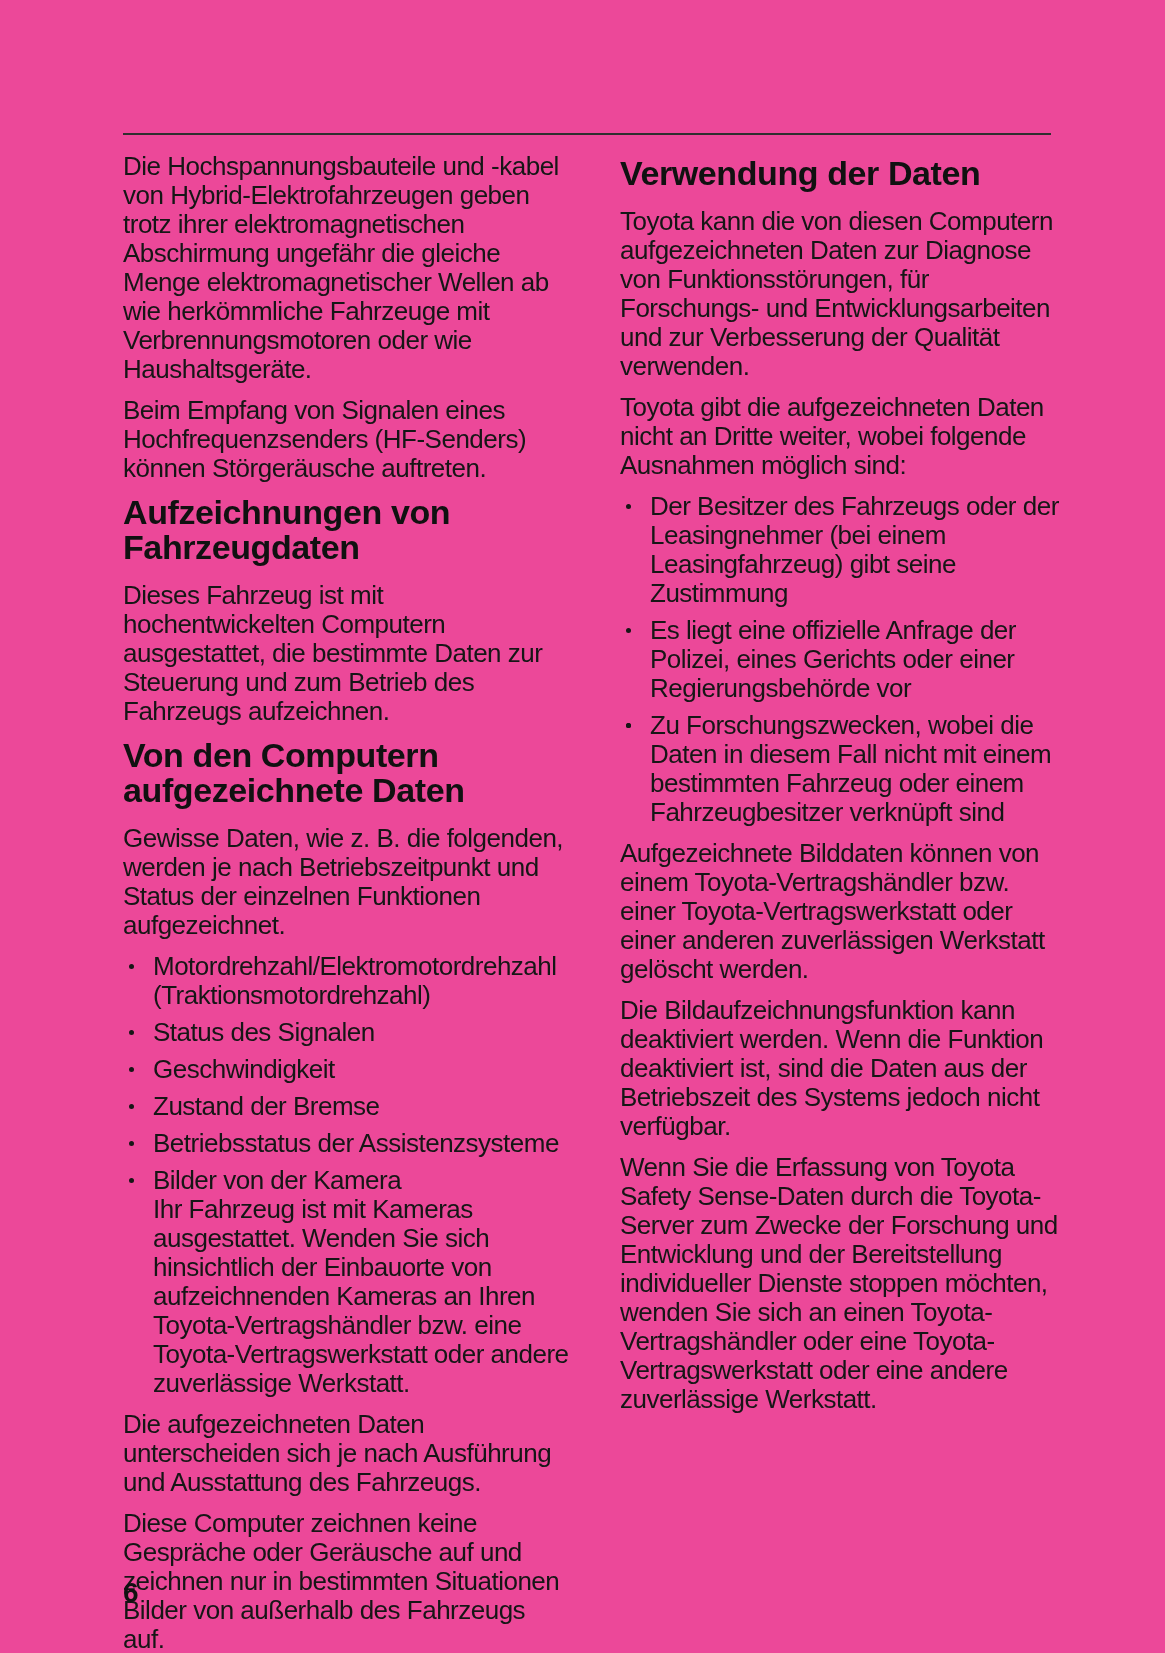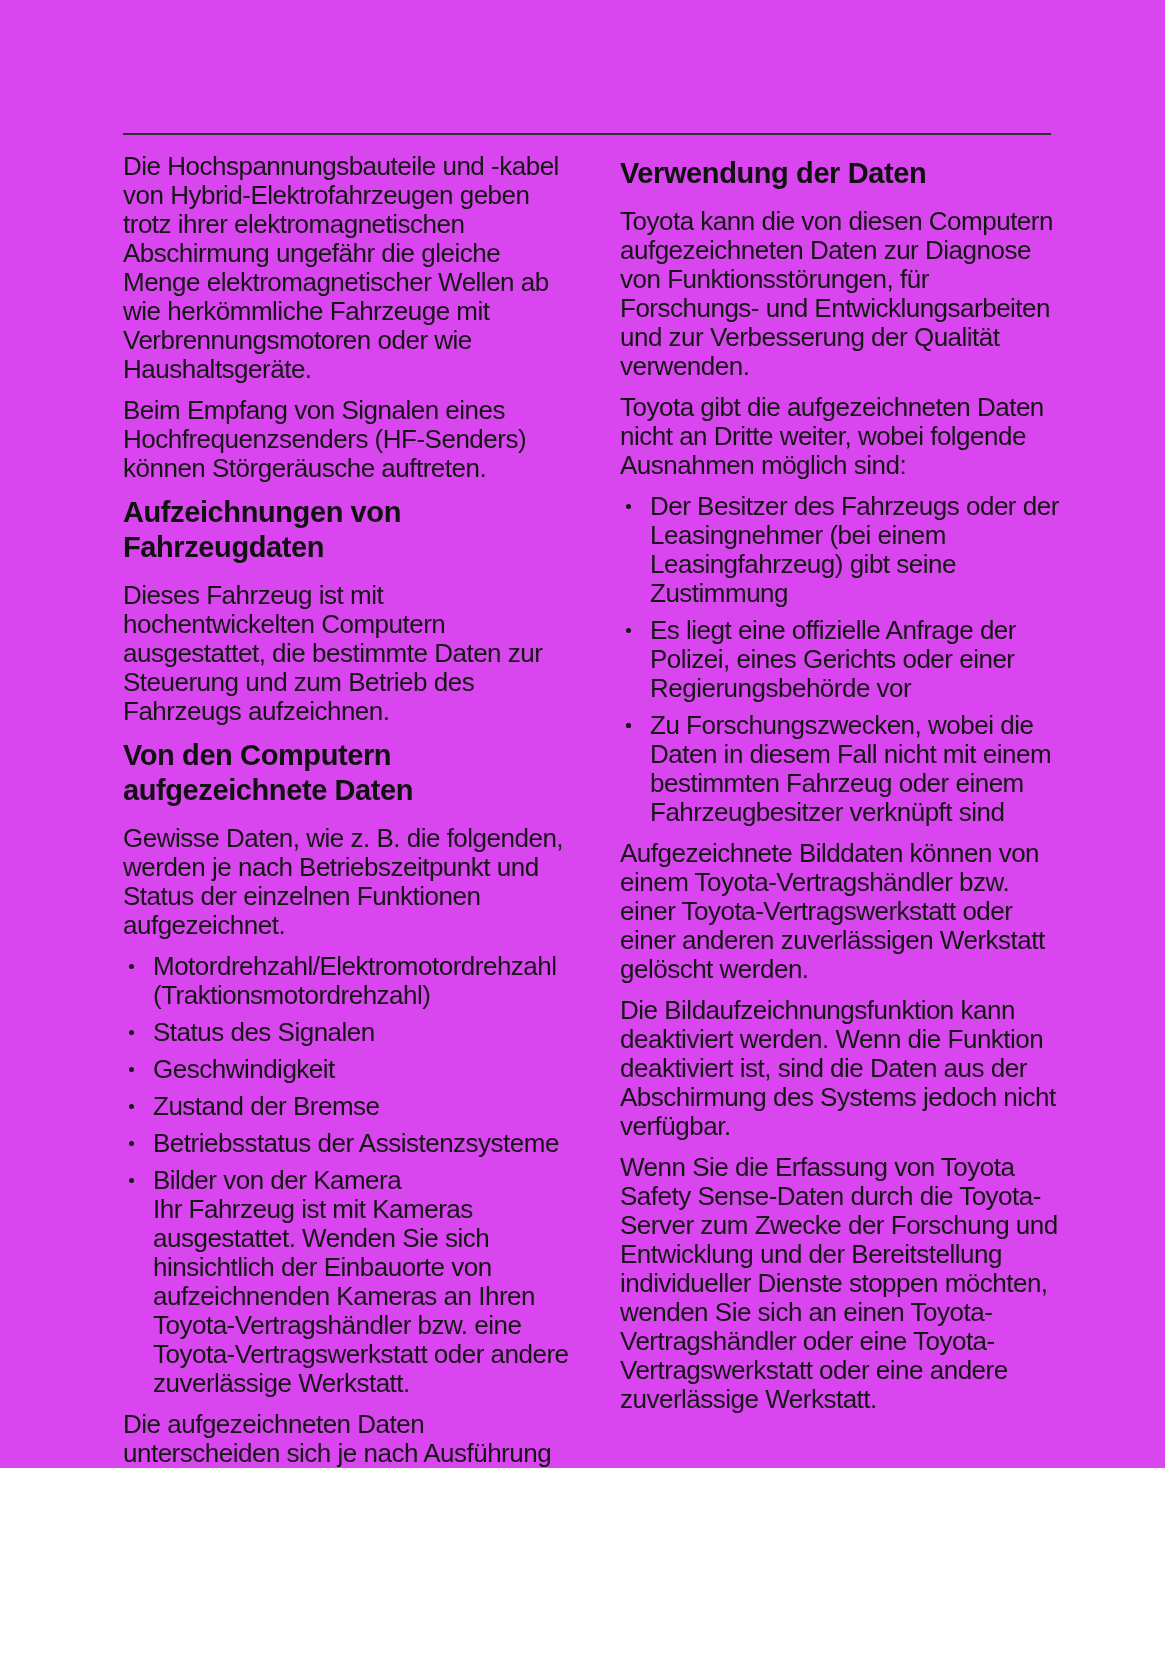"Die Hochspannungsbauteile und -kabel von" .page { background: #d946ef -> #ec4899; height: 1468px -> 1653px }
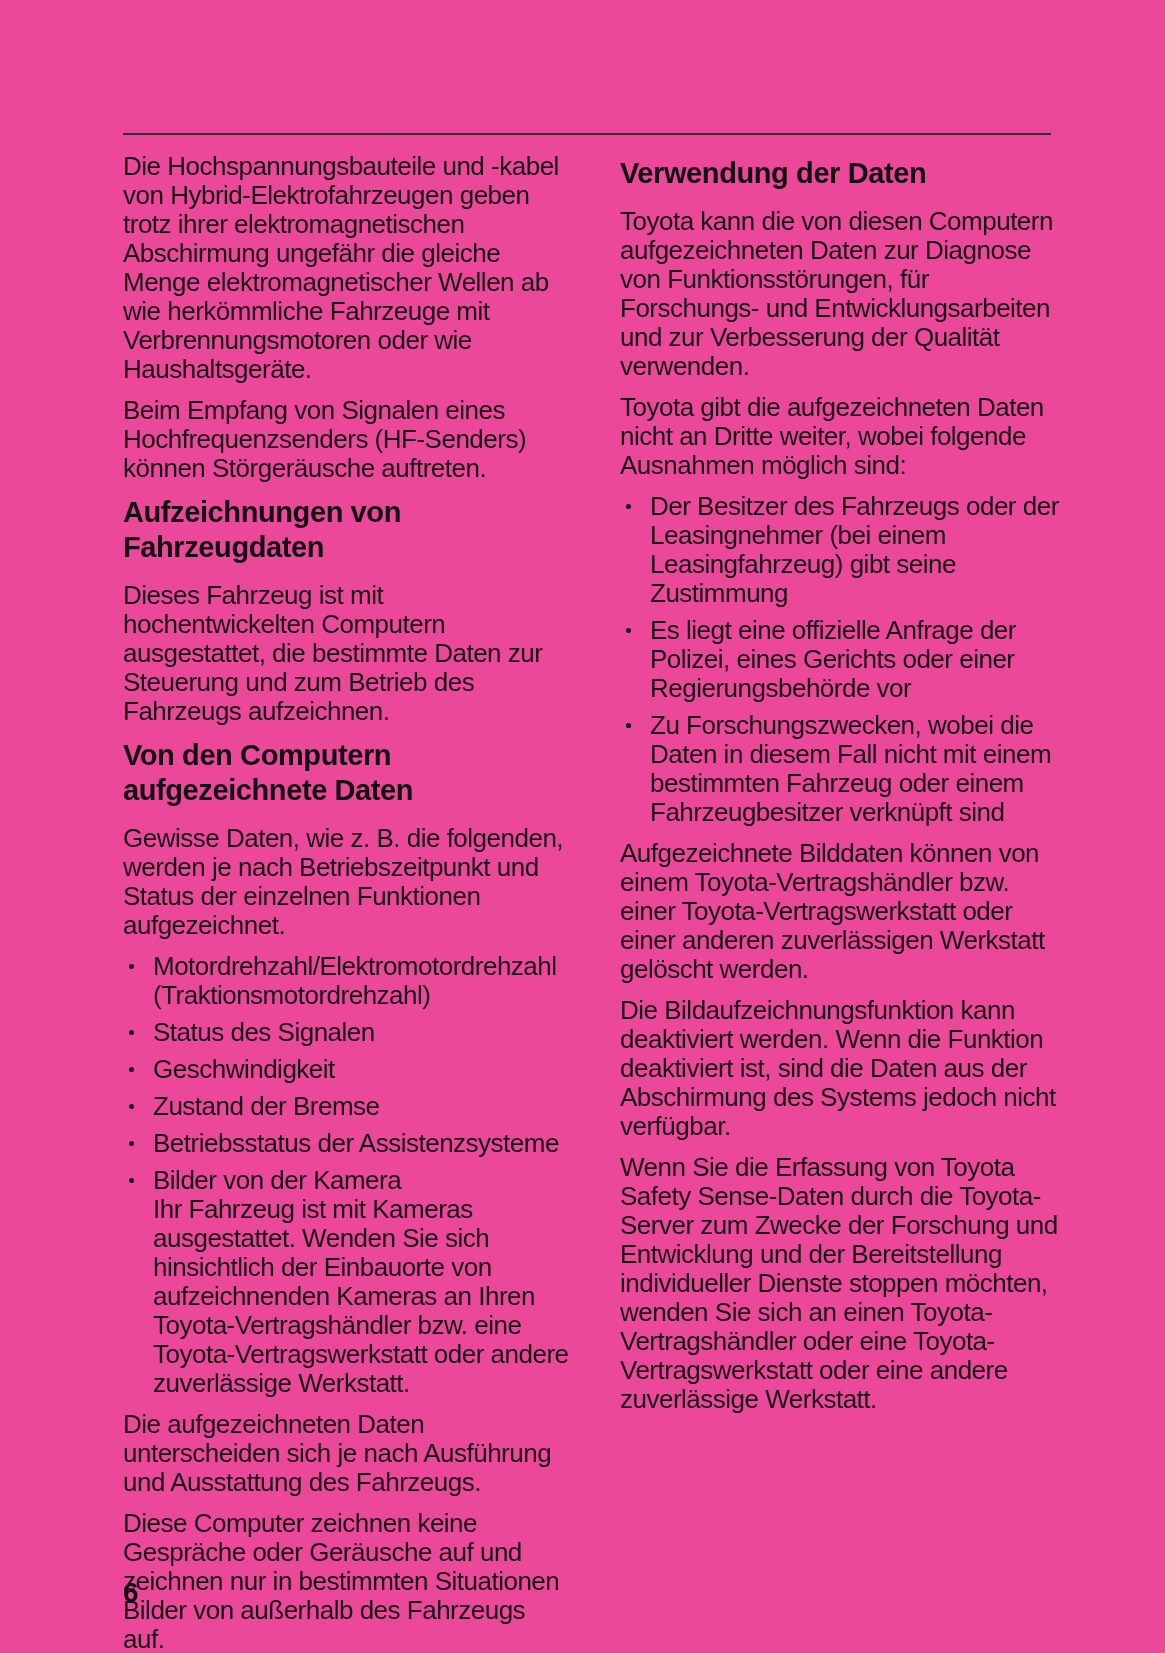"Verwendung der Daten" .col h2 { font-size: 29px -> 34px }
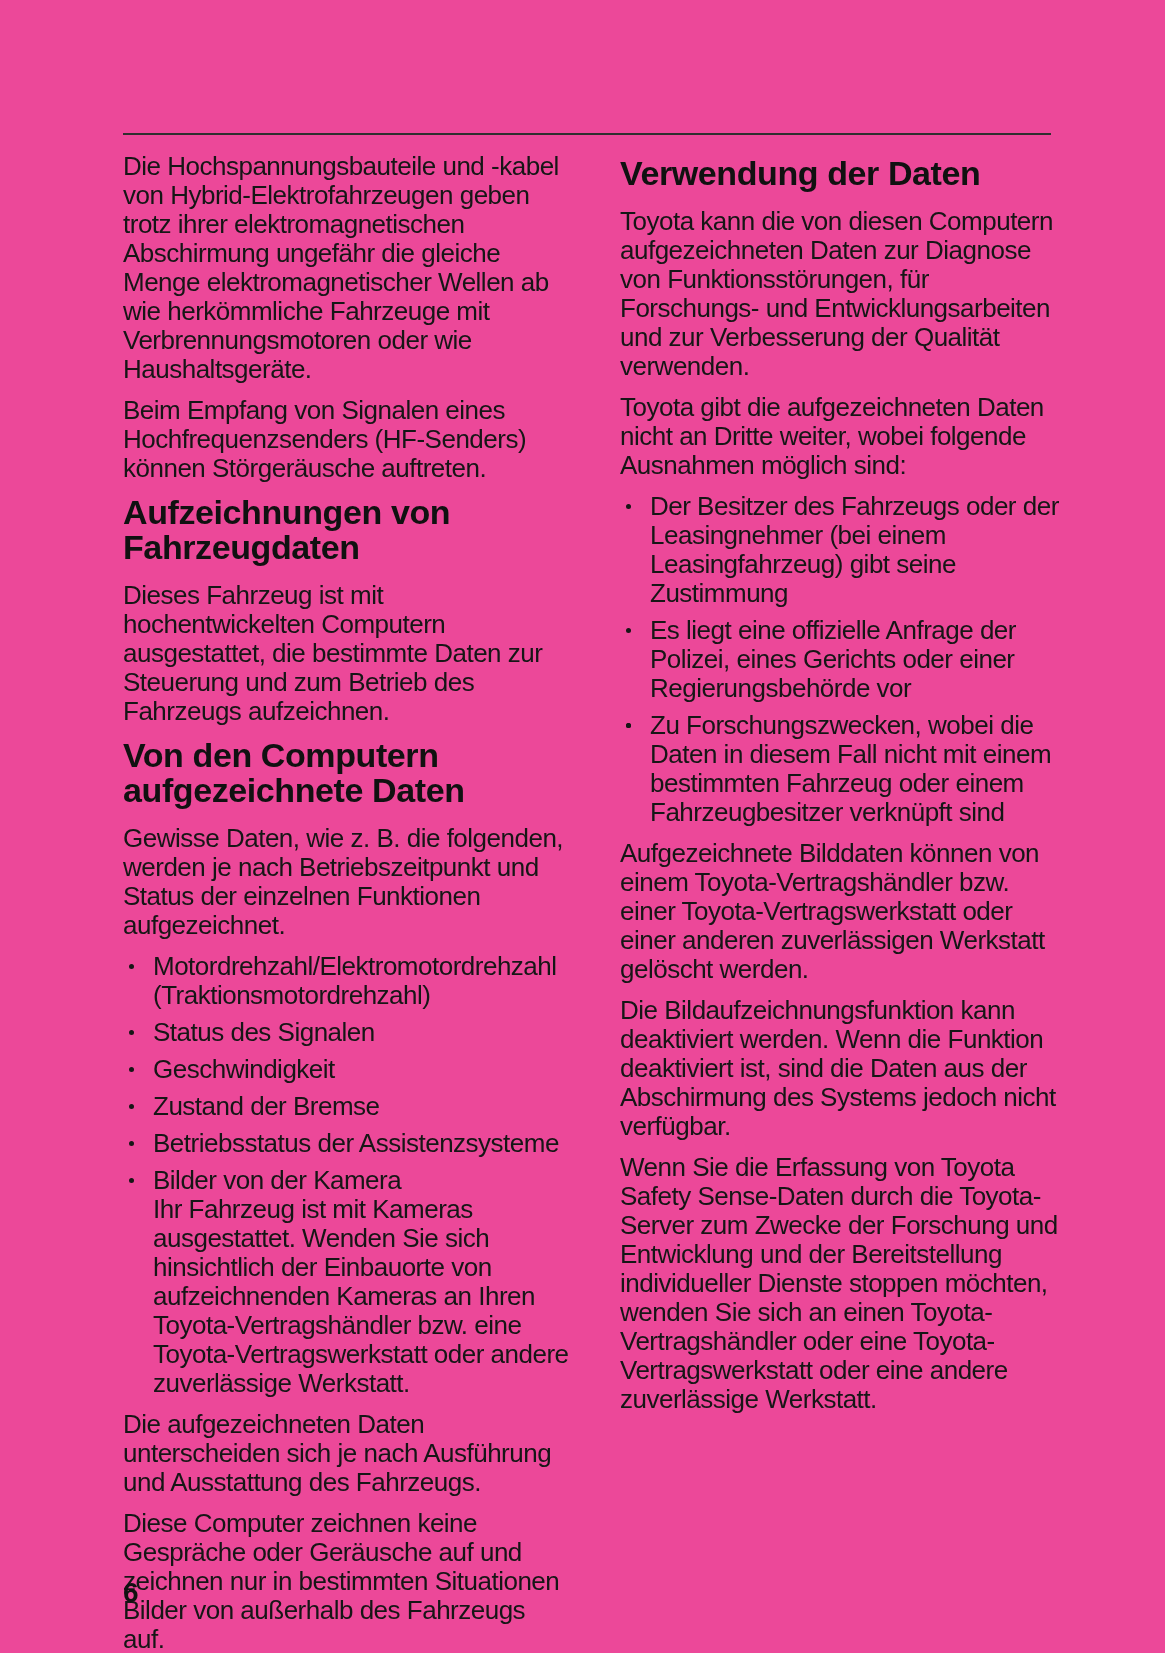"Die Bildaufzeichnungsfunktion kann" p { text: Abschirmung -> Betriebszeit }
